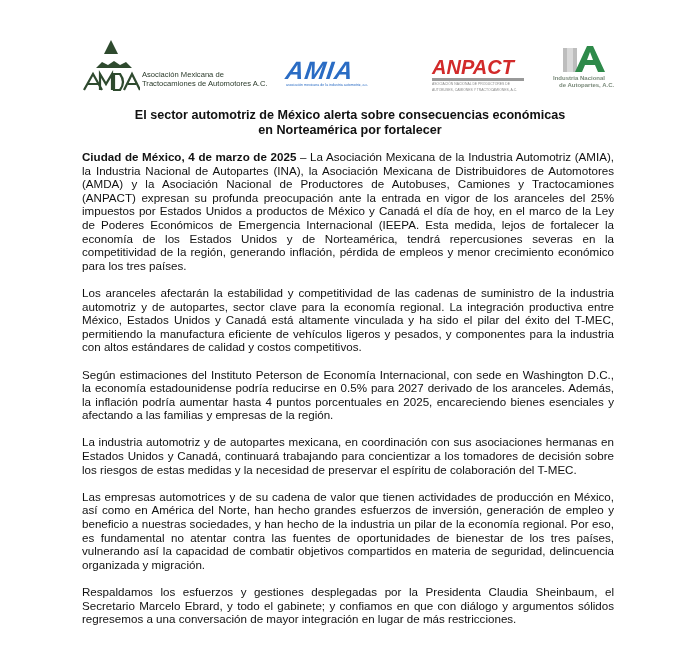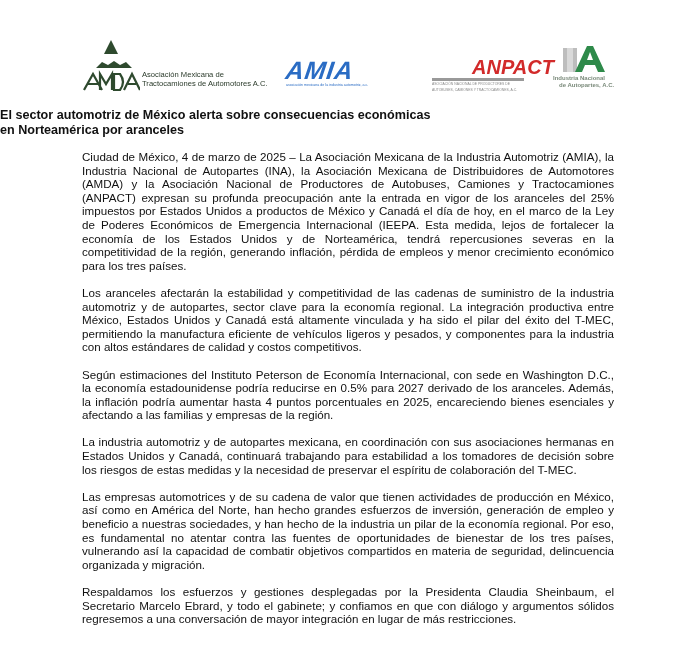"ANPACT" .anpact-word { margin-left: 40px -> none }
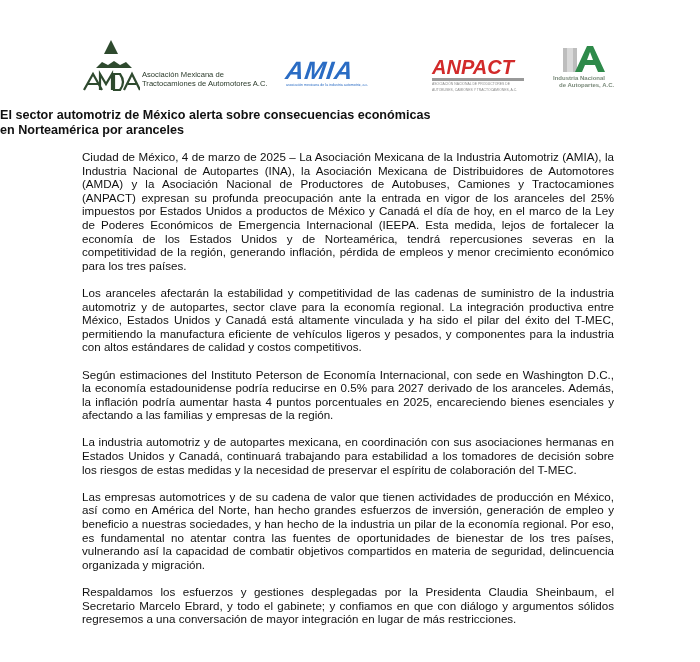"El sector automotriz de México" .title { text-align: none -> center }
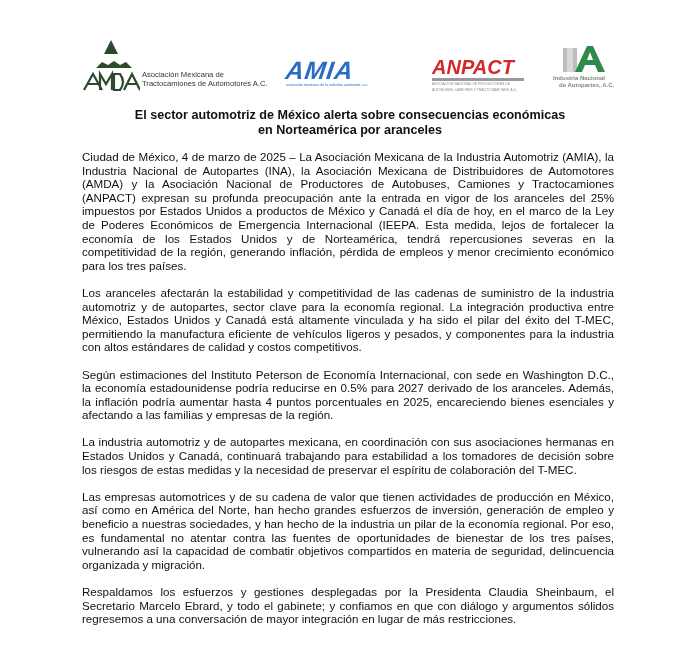"en Norteamérica por aranceles" div { text: aranceles -> fortalecer }
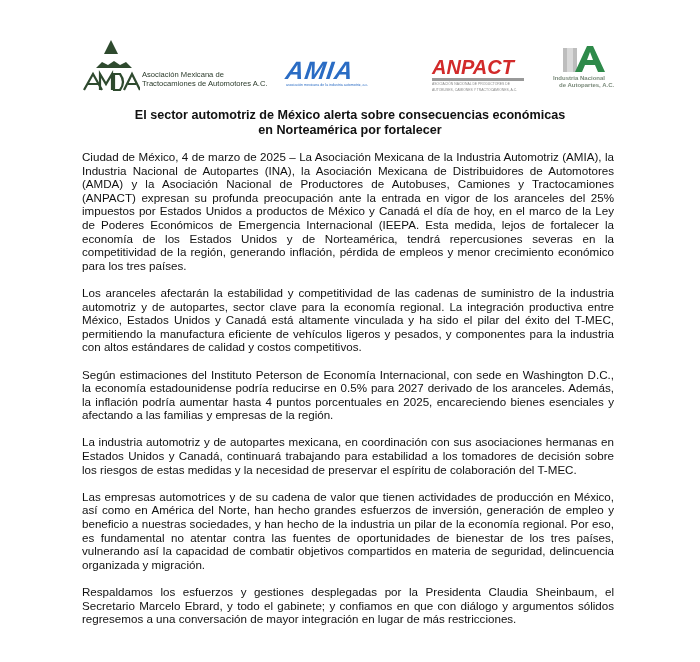"Ciudad de México, 4 de" b.lead { font-weight: normal -> bold }
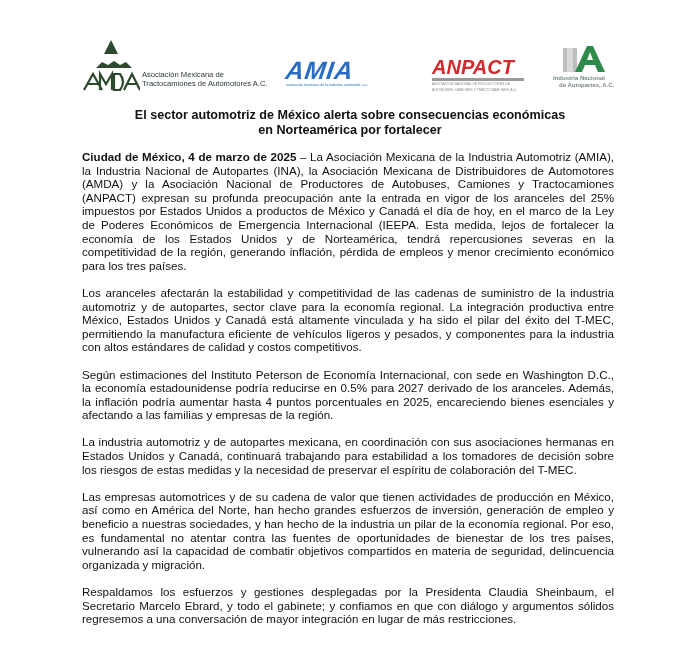"La industria automotriz y de" p { text: estabilidad -> concientizar }
